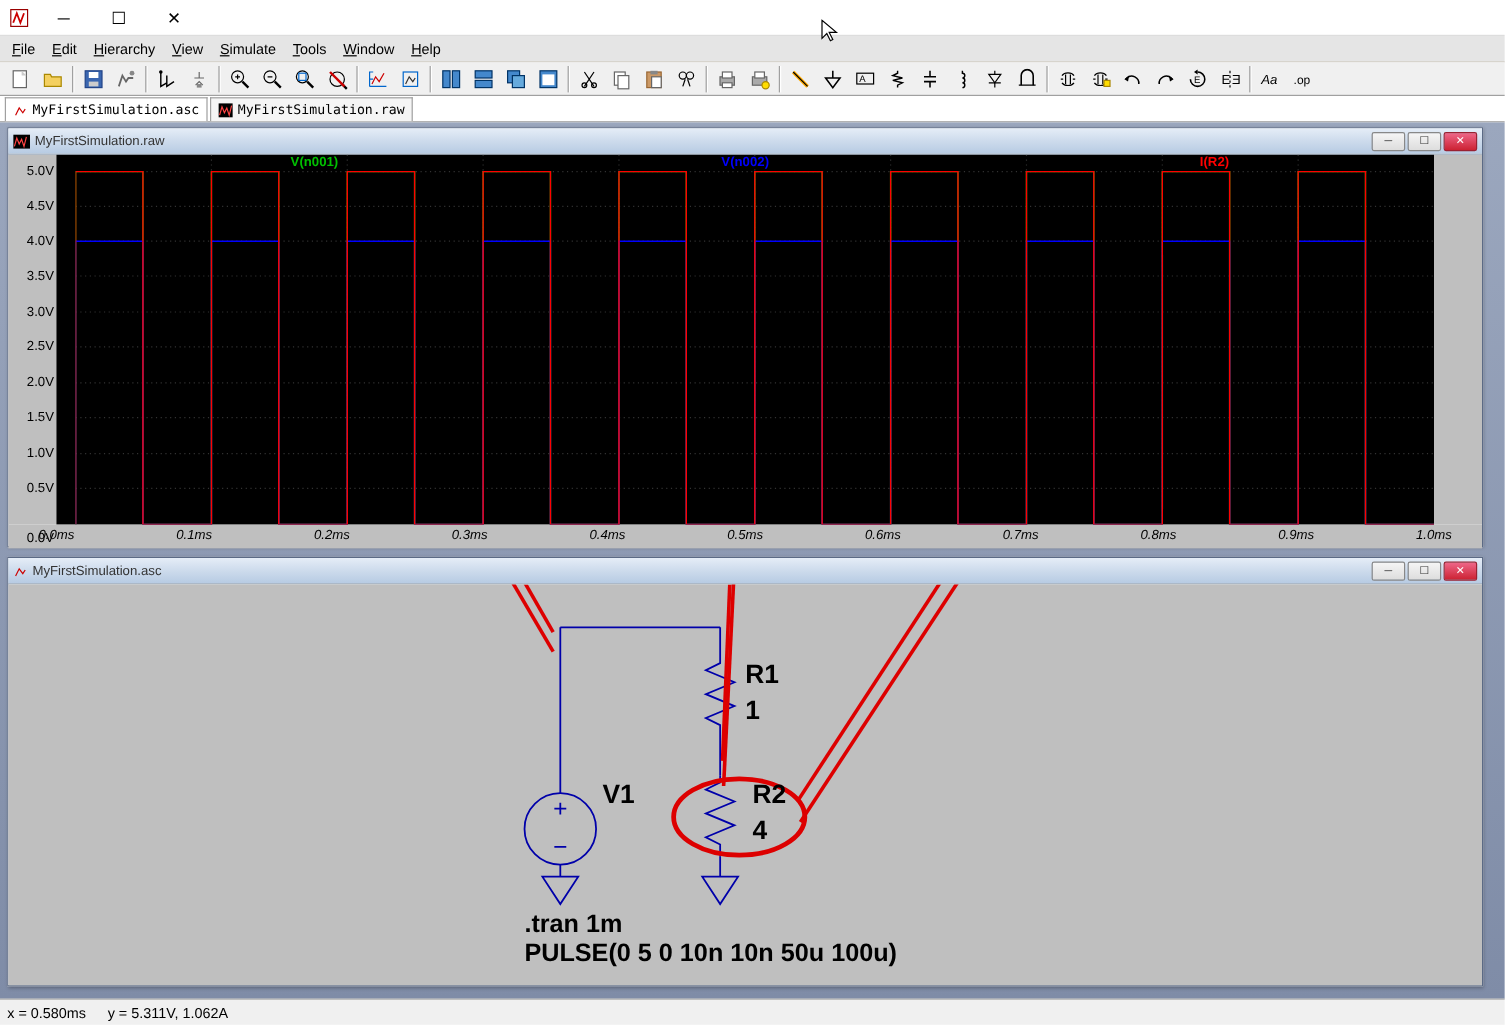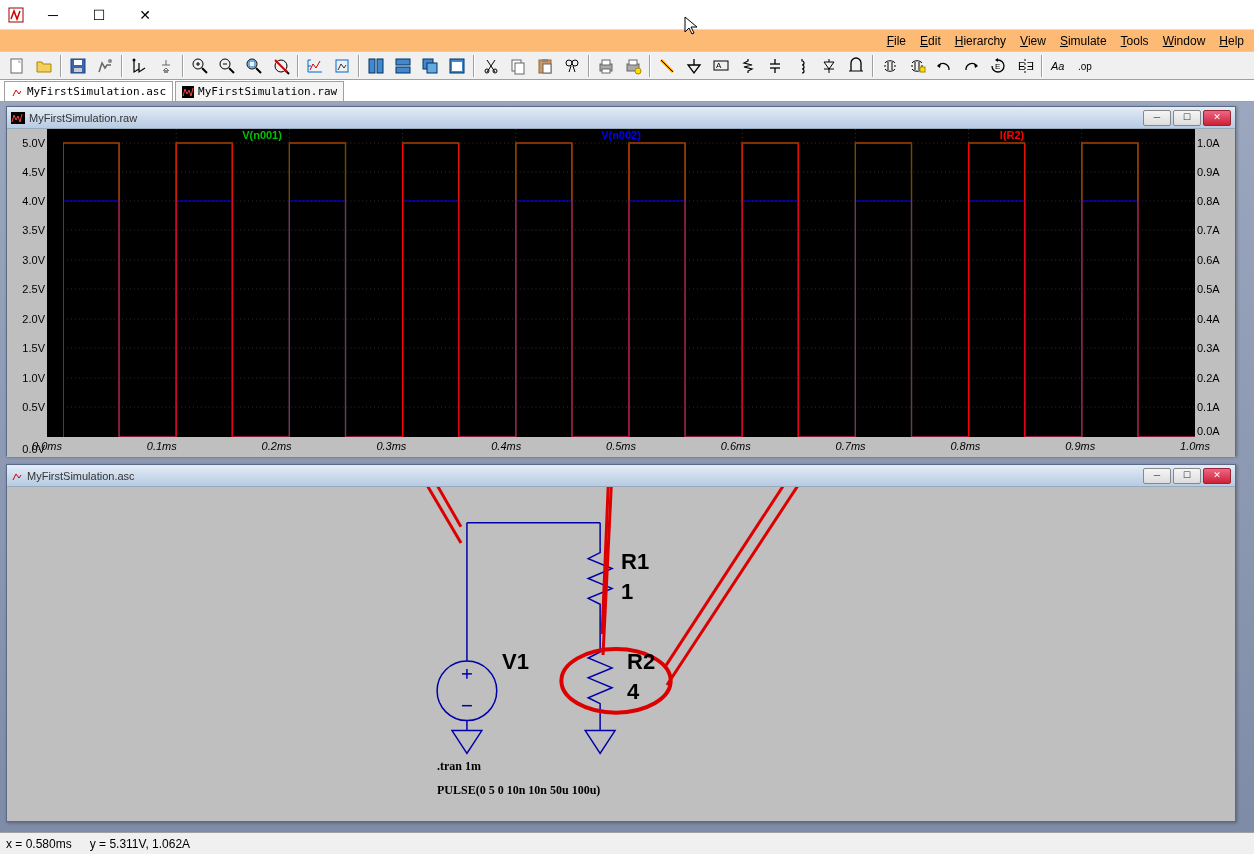"File" .menubar { background: #fdba74 -> #e5e5e5; justify-content: flex-end -> none }
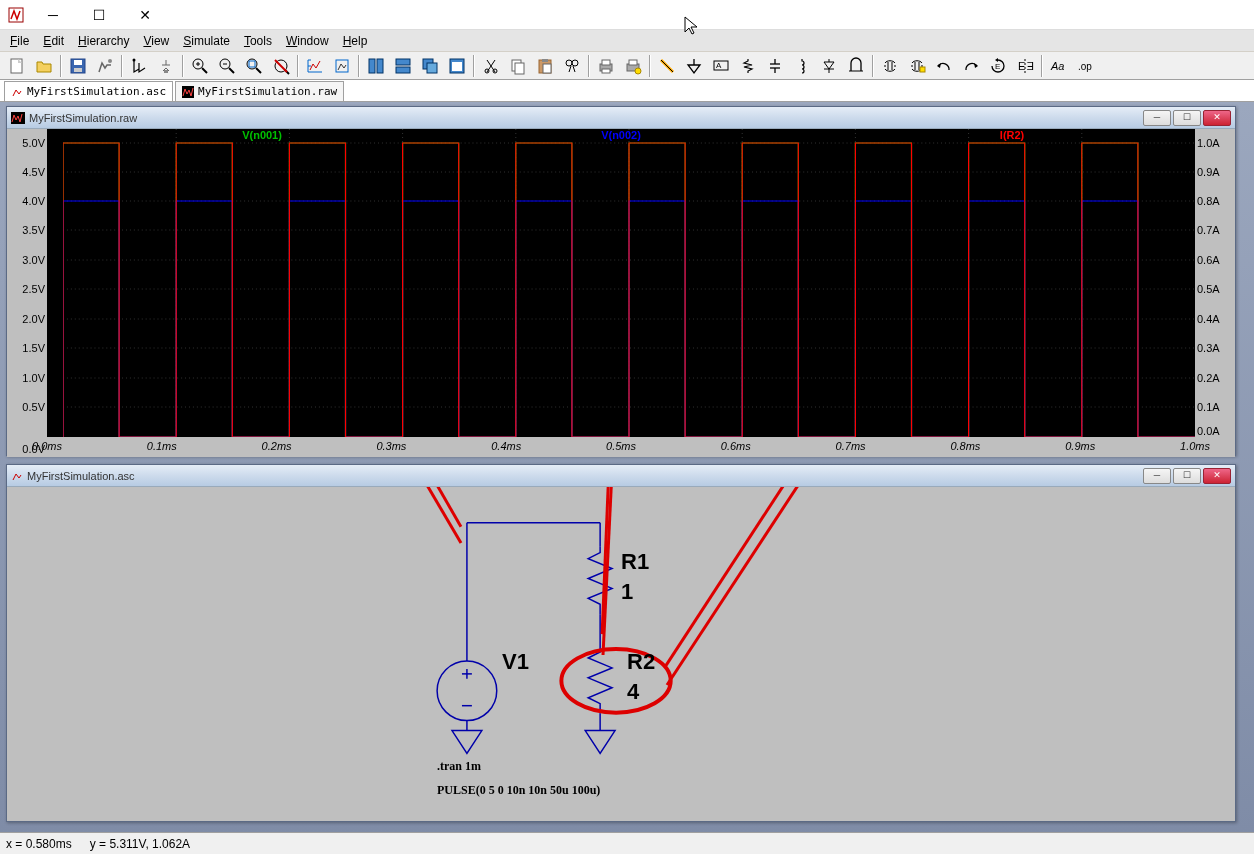"1.0A" div { html: <div> <div>1.0A</div> <div>0.9A</div> <div>0.8A</div> <div>0.7A</div> <div>0.6A</div> <div>0.5A</div> <div>0.4A</div> <div>0.3A</div> <div>0.2A</div> <div>0.1A</div> <div>0.0A</div> </div> -> none }
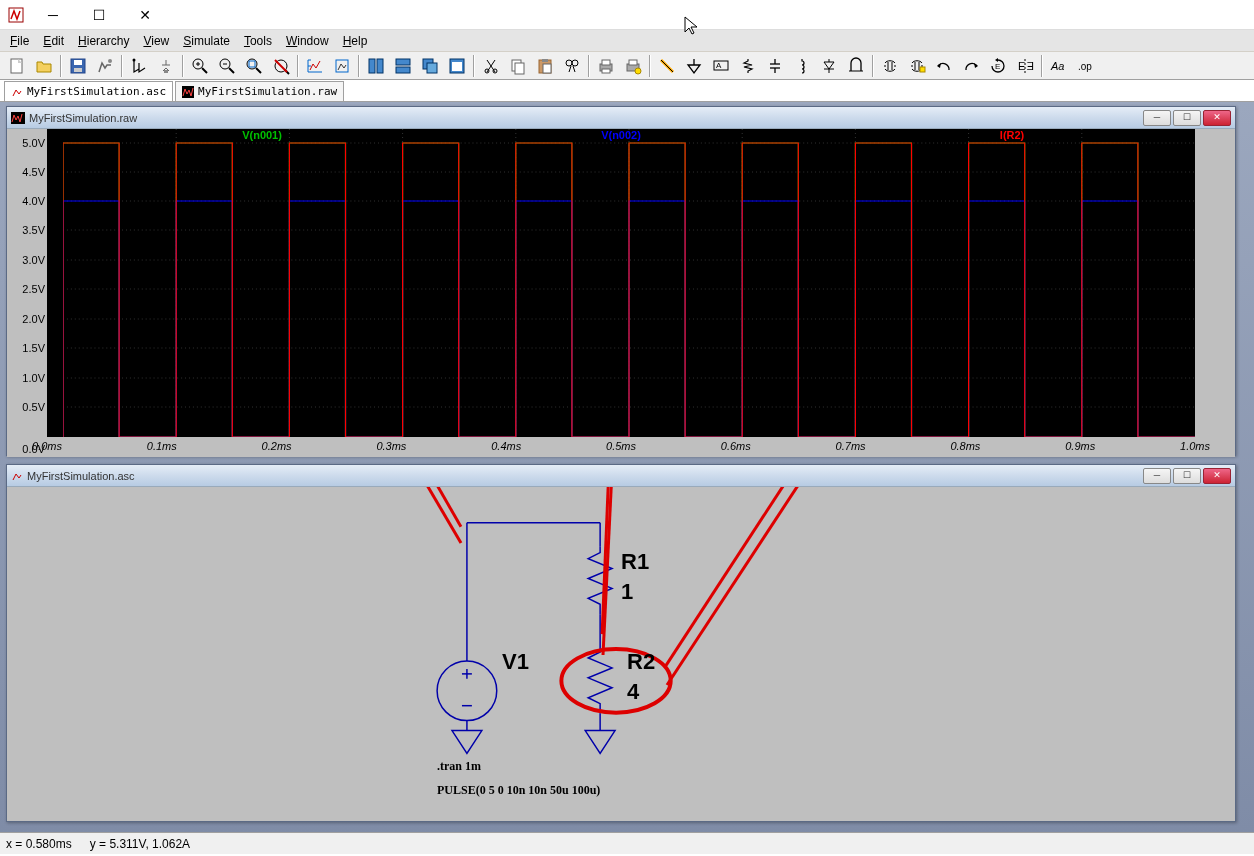".tran 1m" .schem-directive { font-family: Liberation Serif, serif -> Liberation Sans, sans-serif; font-size: 12px -> 21px }
